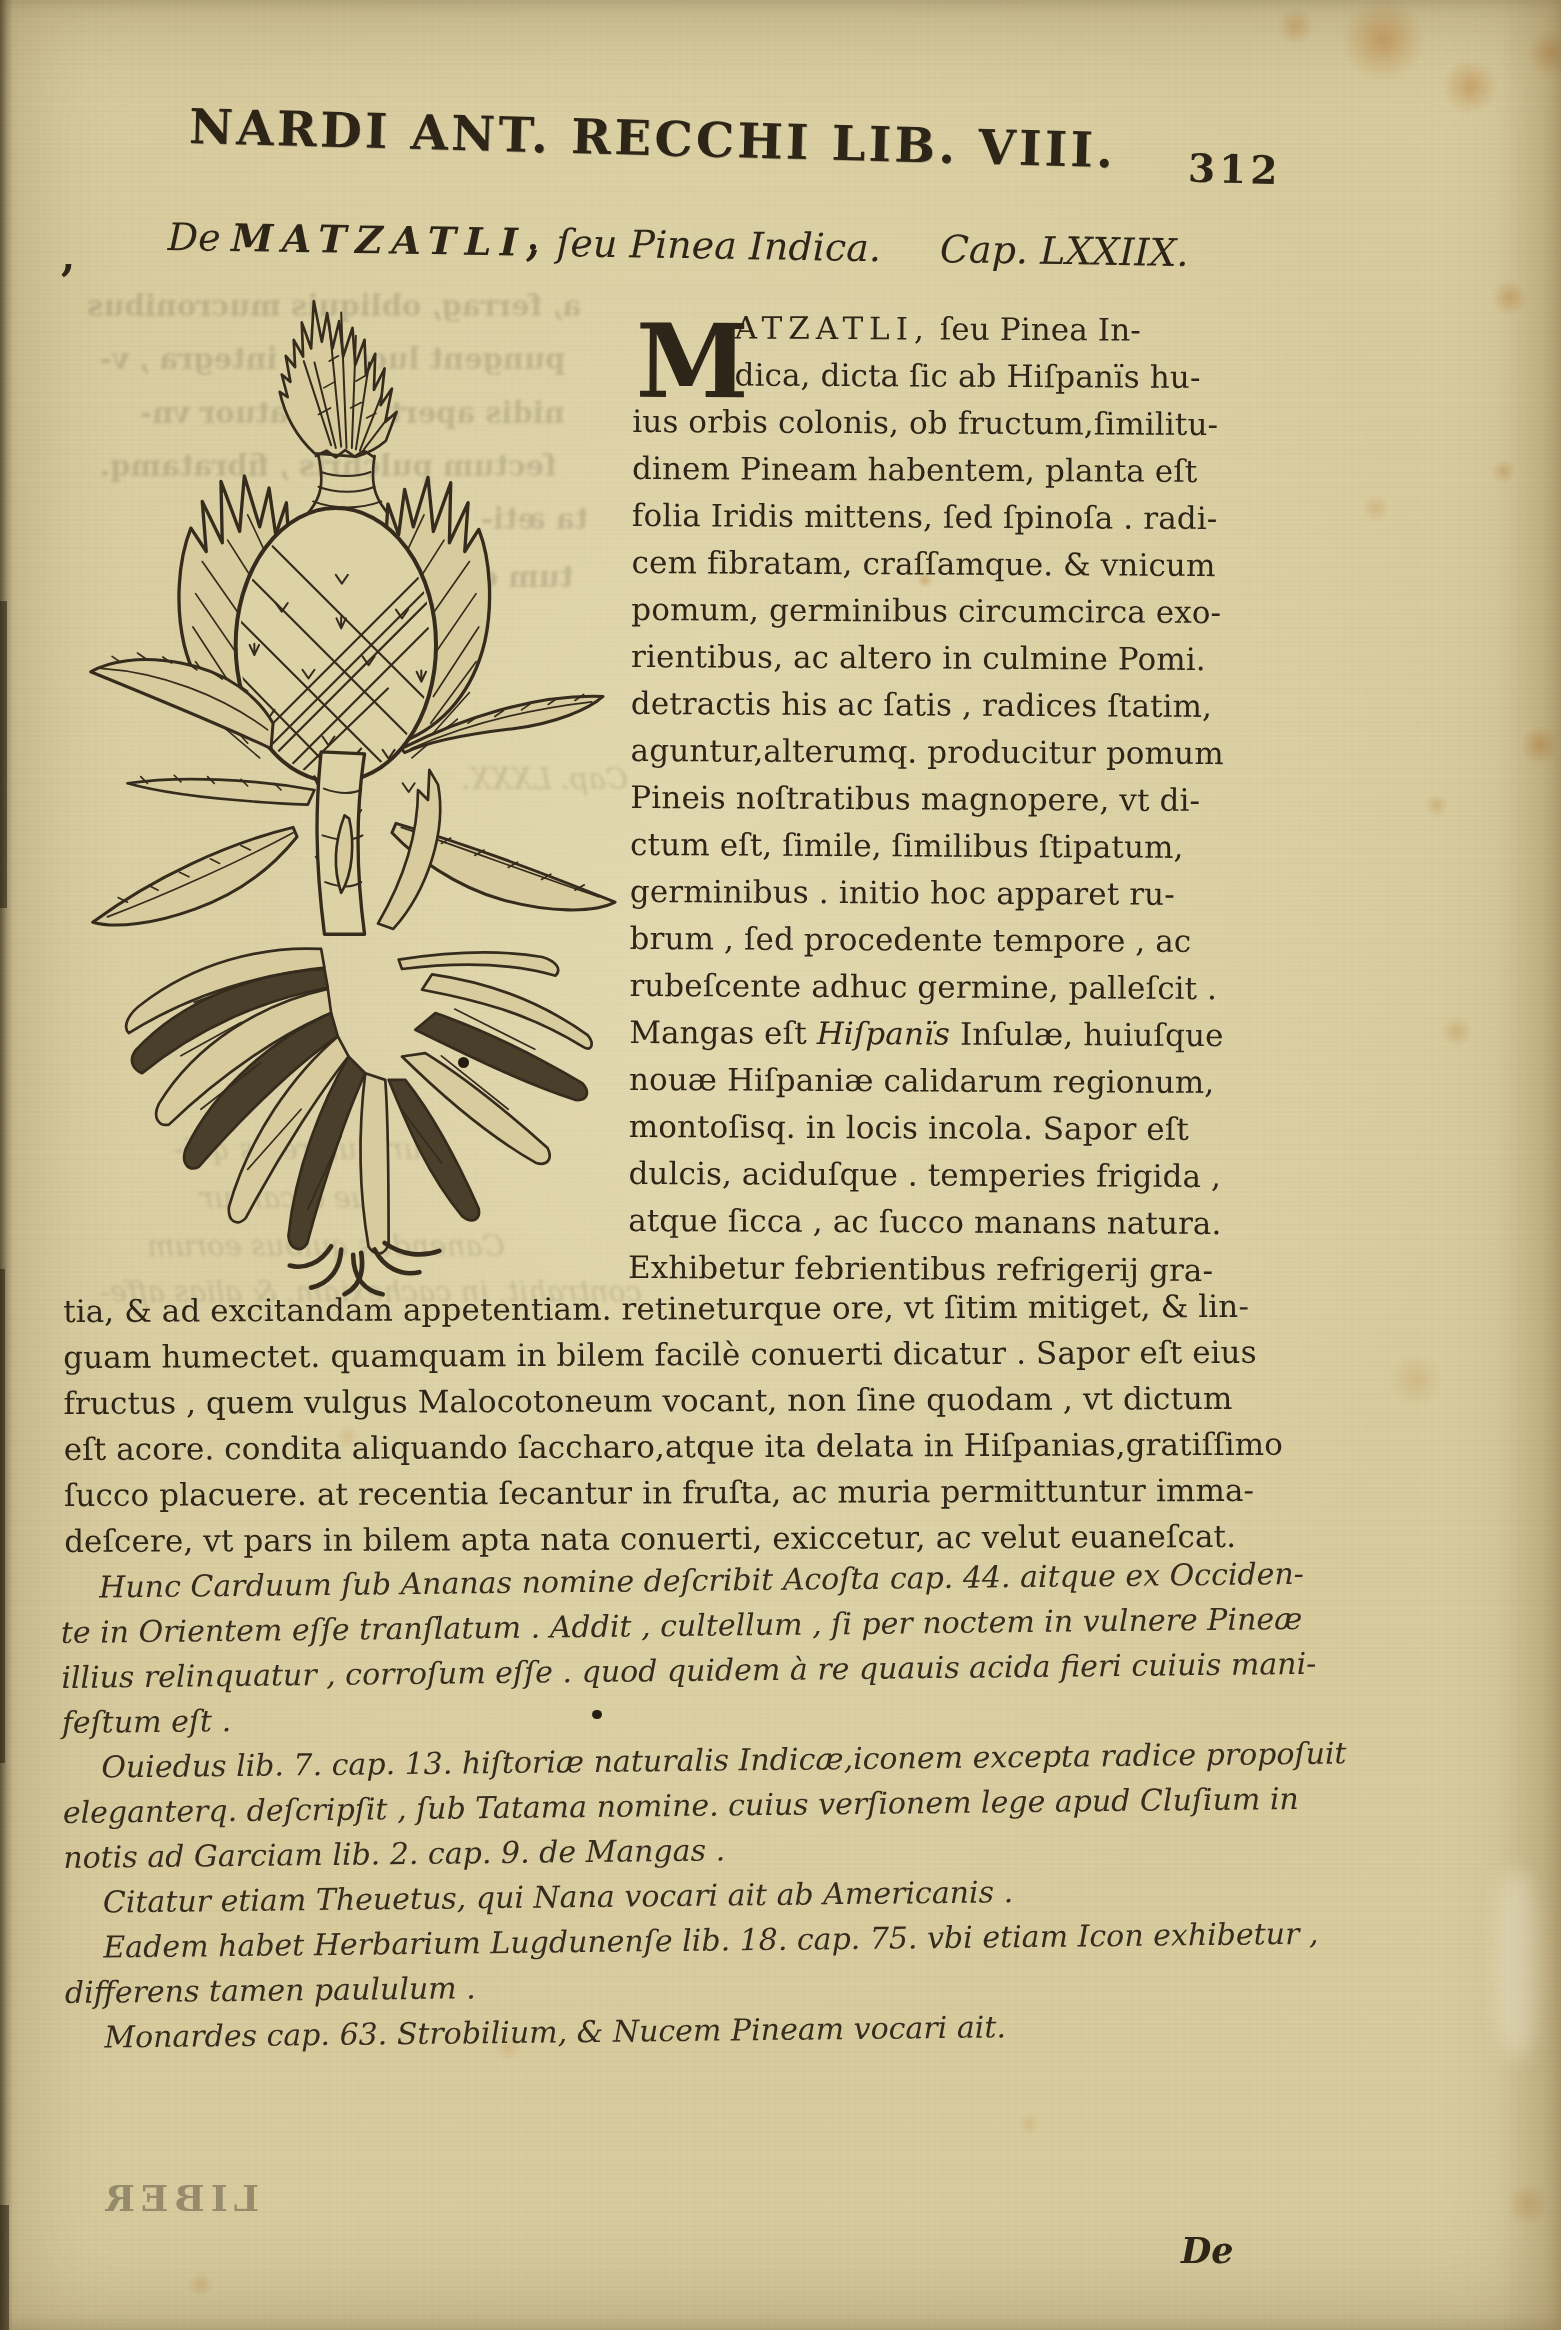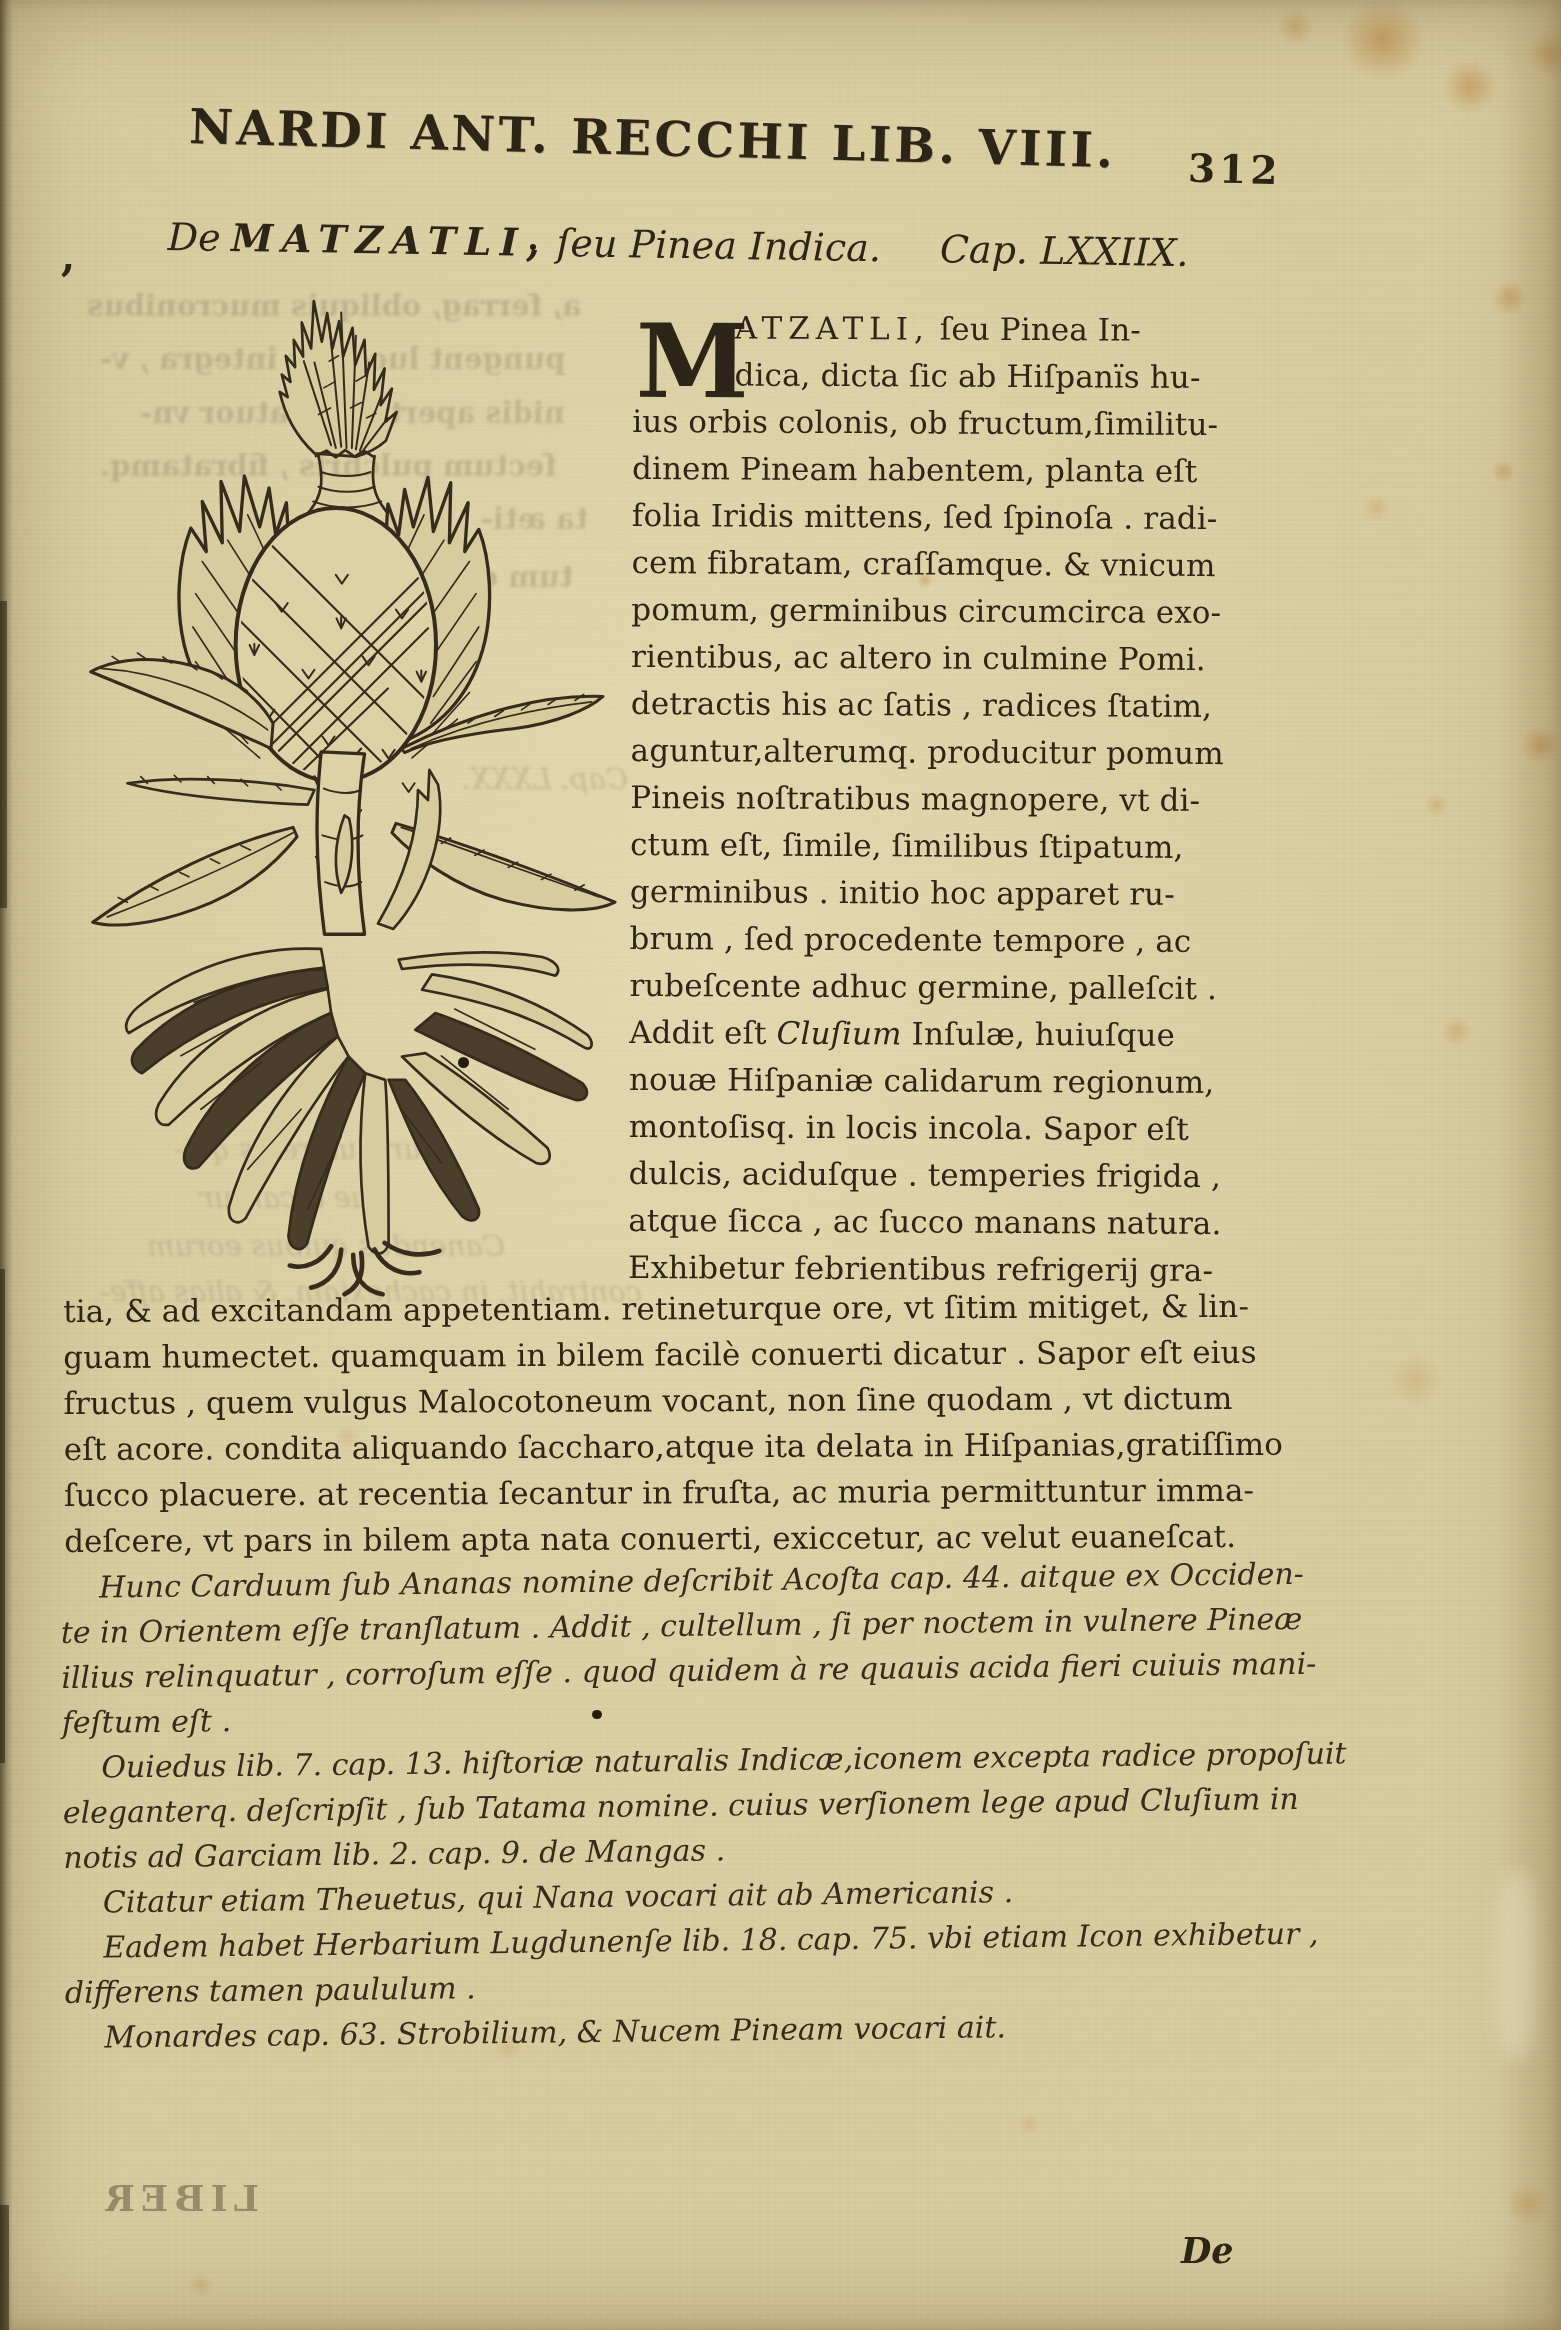"Addit eſt" span { text: Addit -> Mangas }
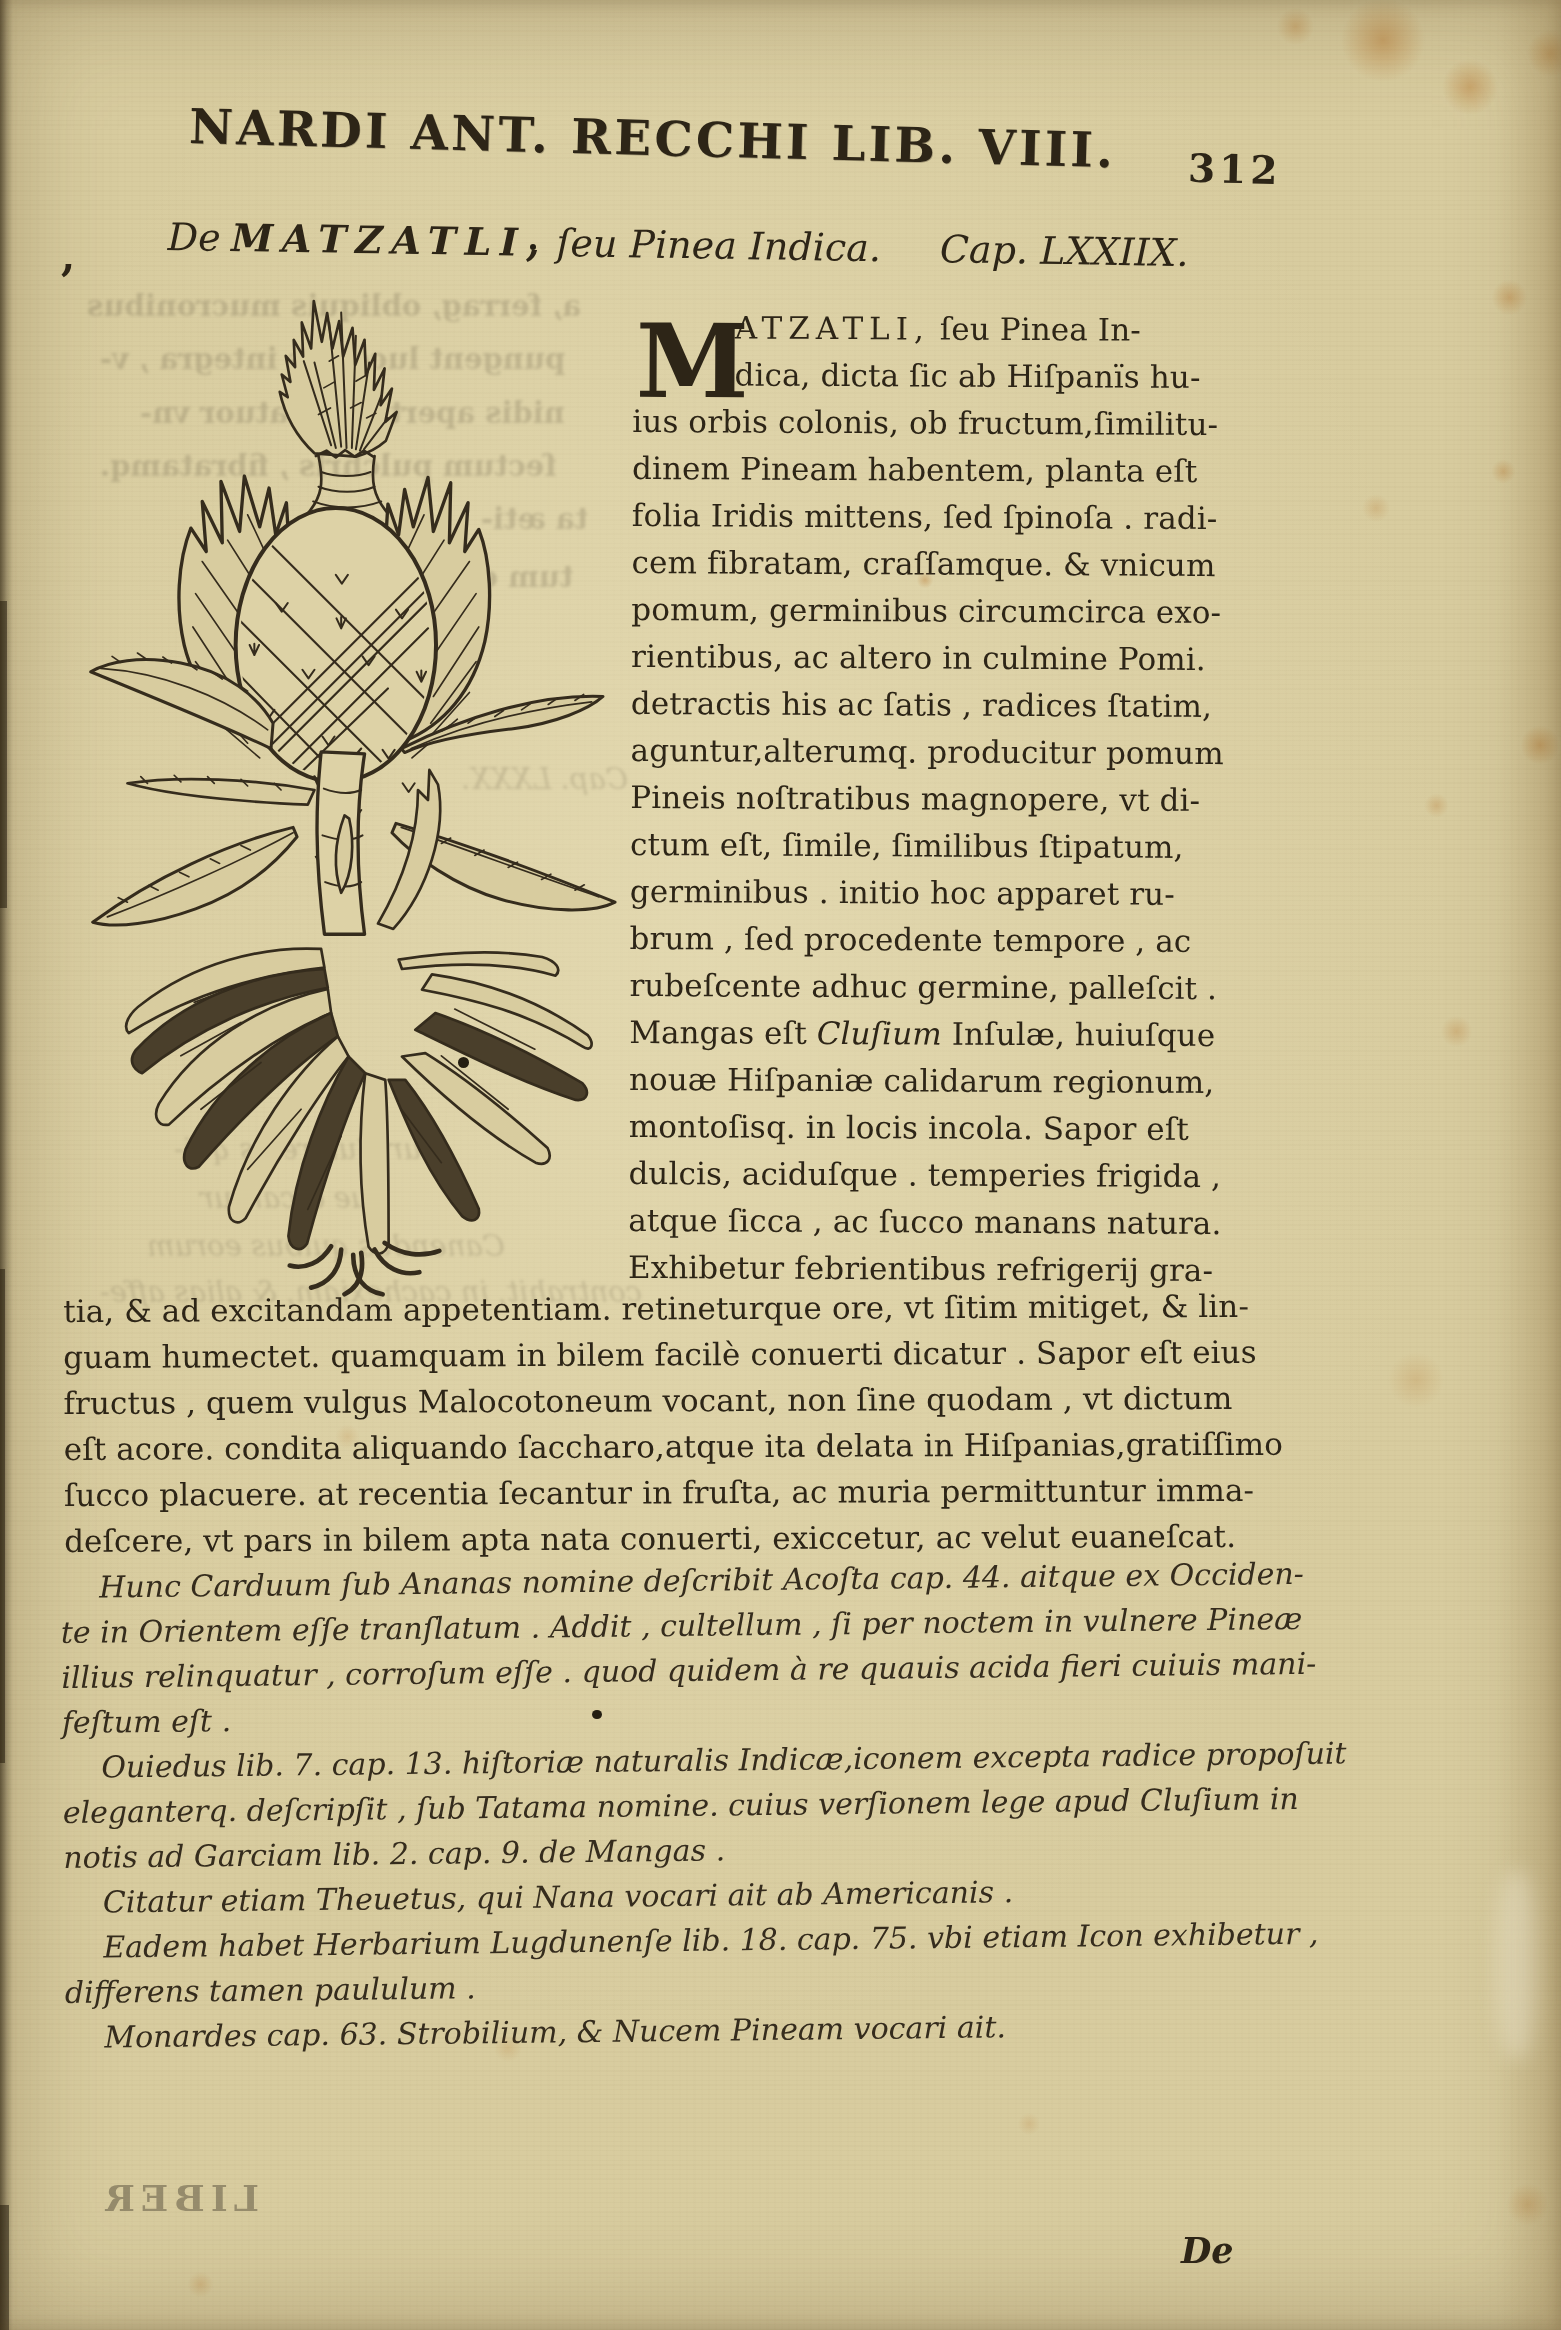"Cluſium" span.it { text: Cluſium -> Hiſpanïs }
